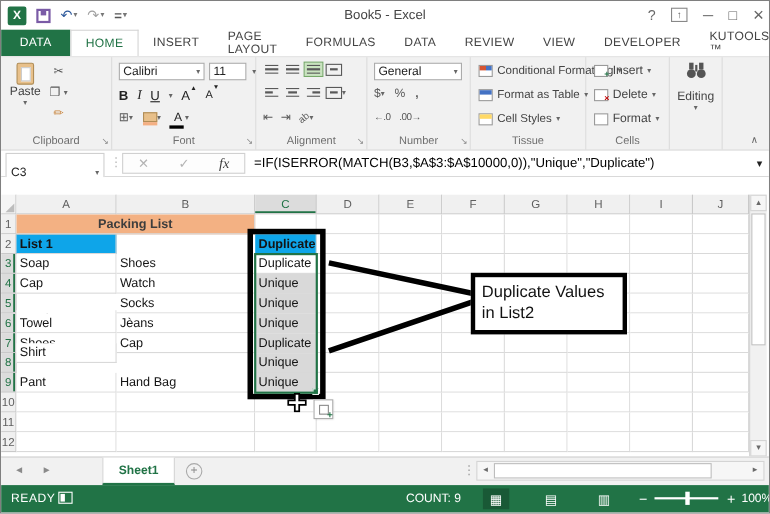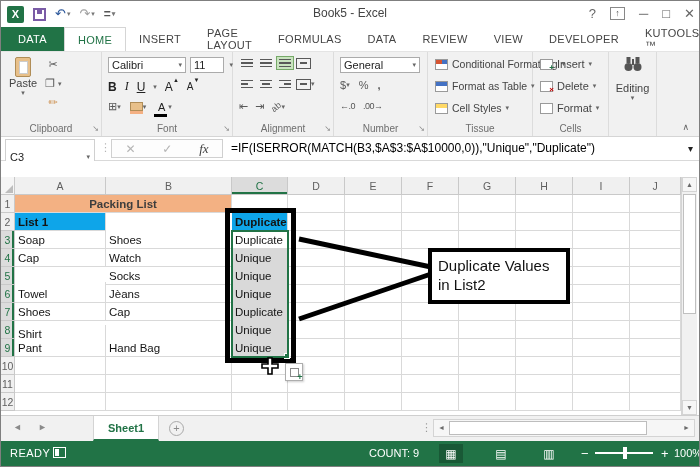"Shirt" div.cell { top: 164px -> 151px }
